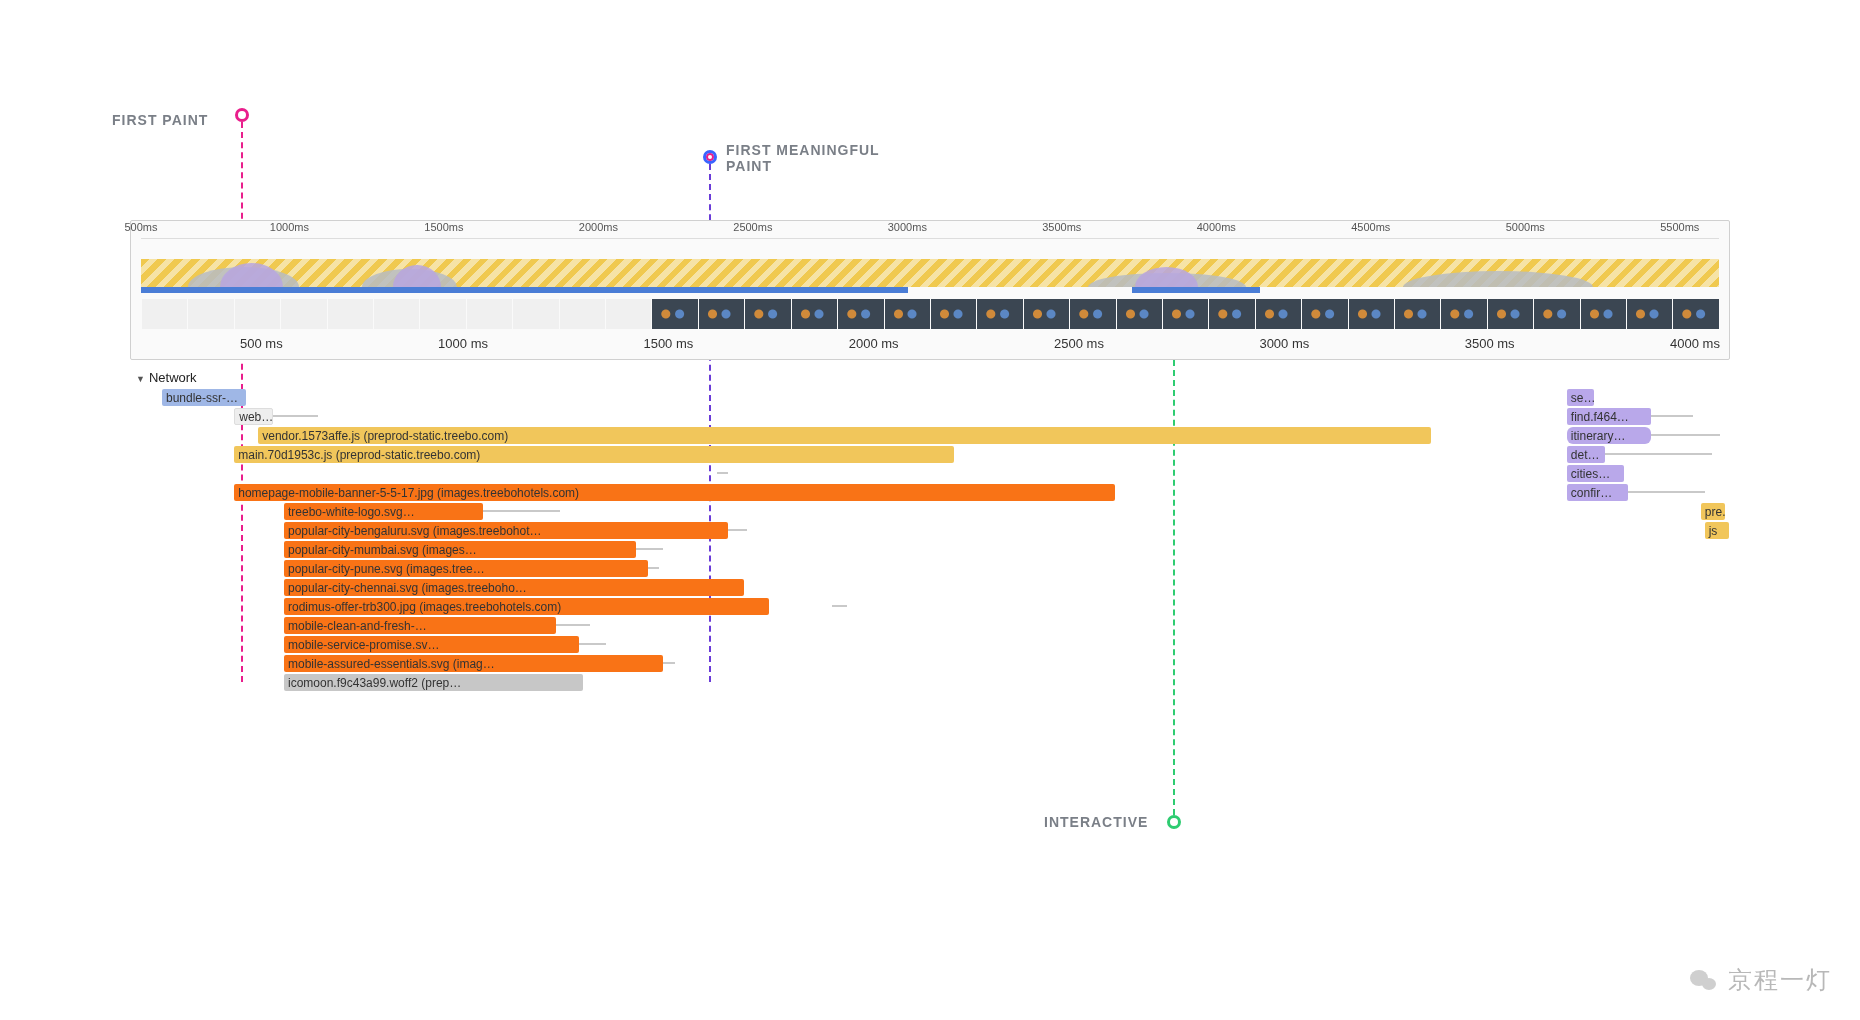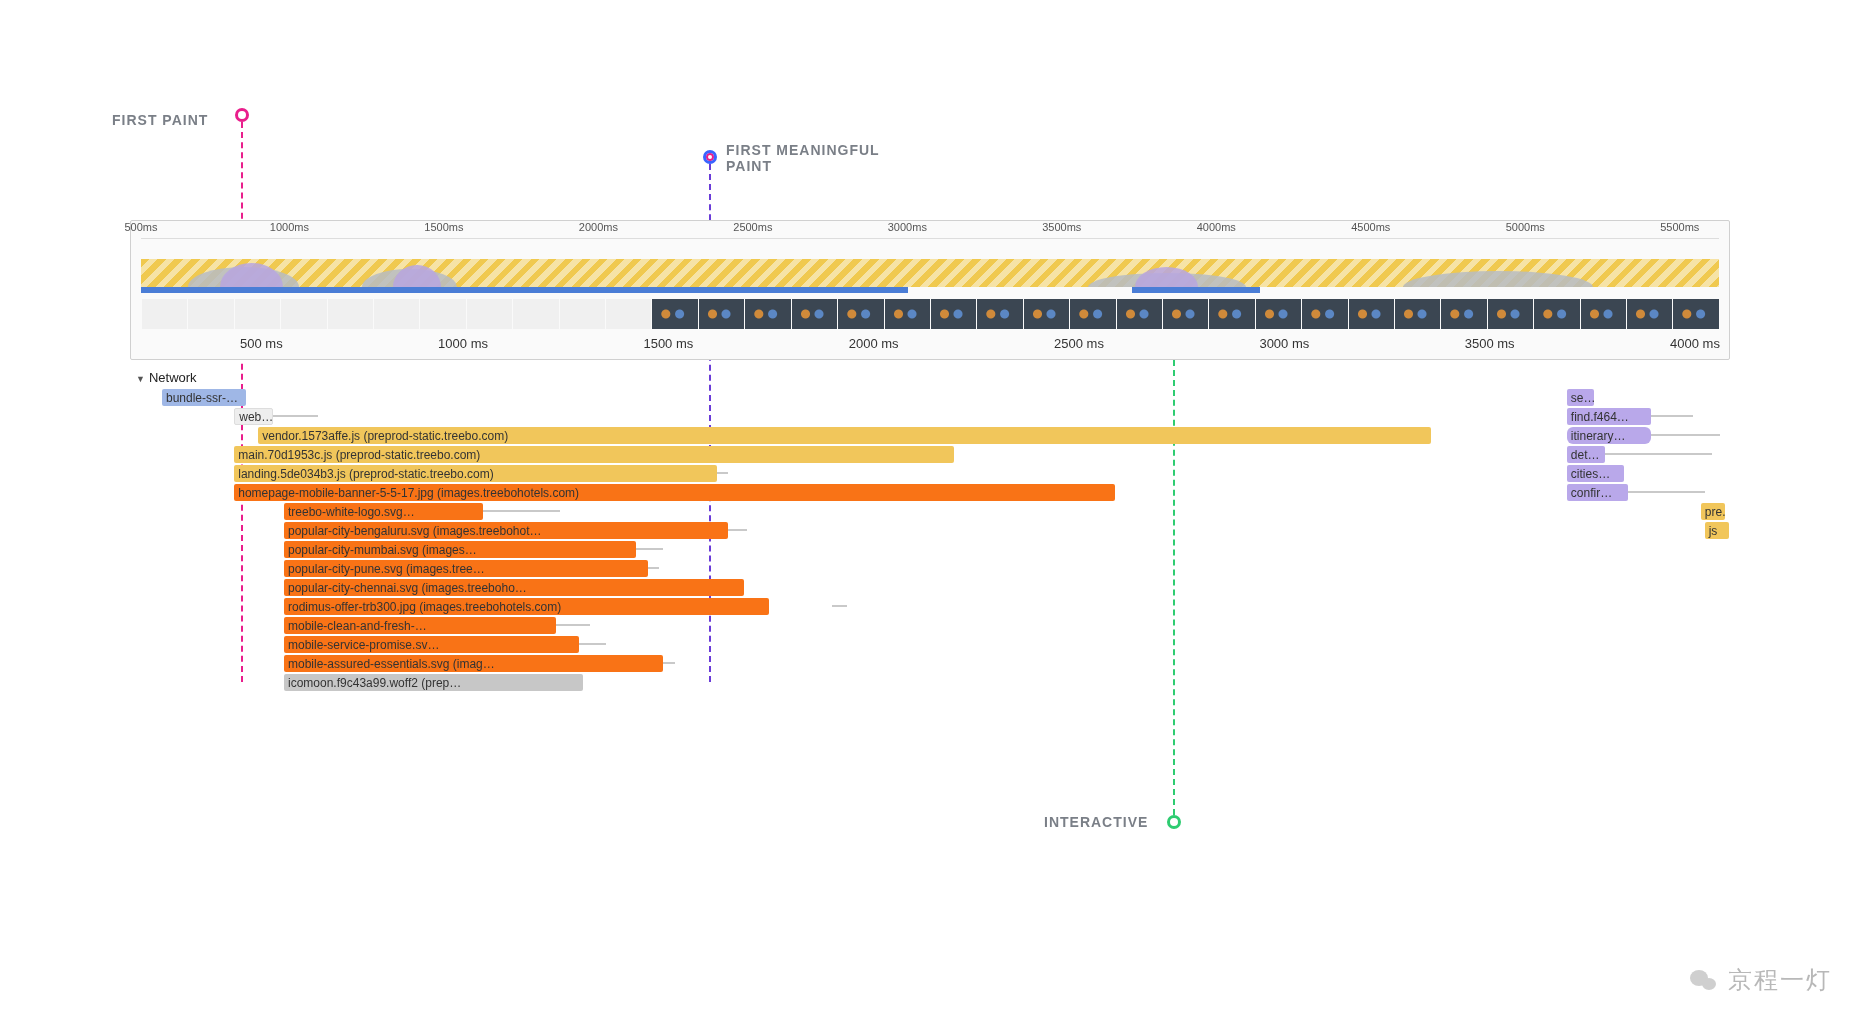"landing.5de034b3.js" div.bar { html: <div>landing.5de034b3.js (preprod-static.treebo.com)</div> -> none }
